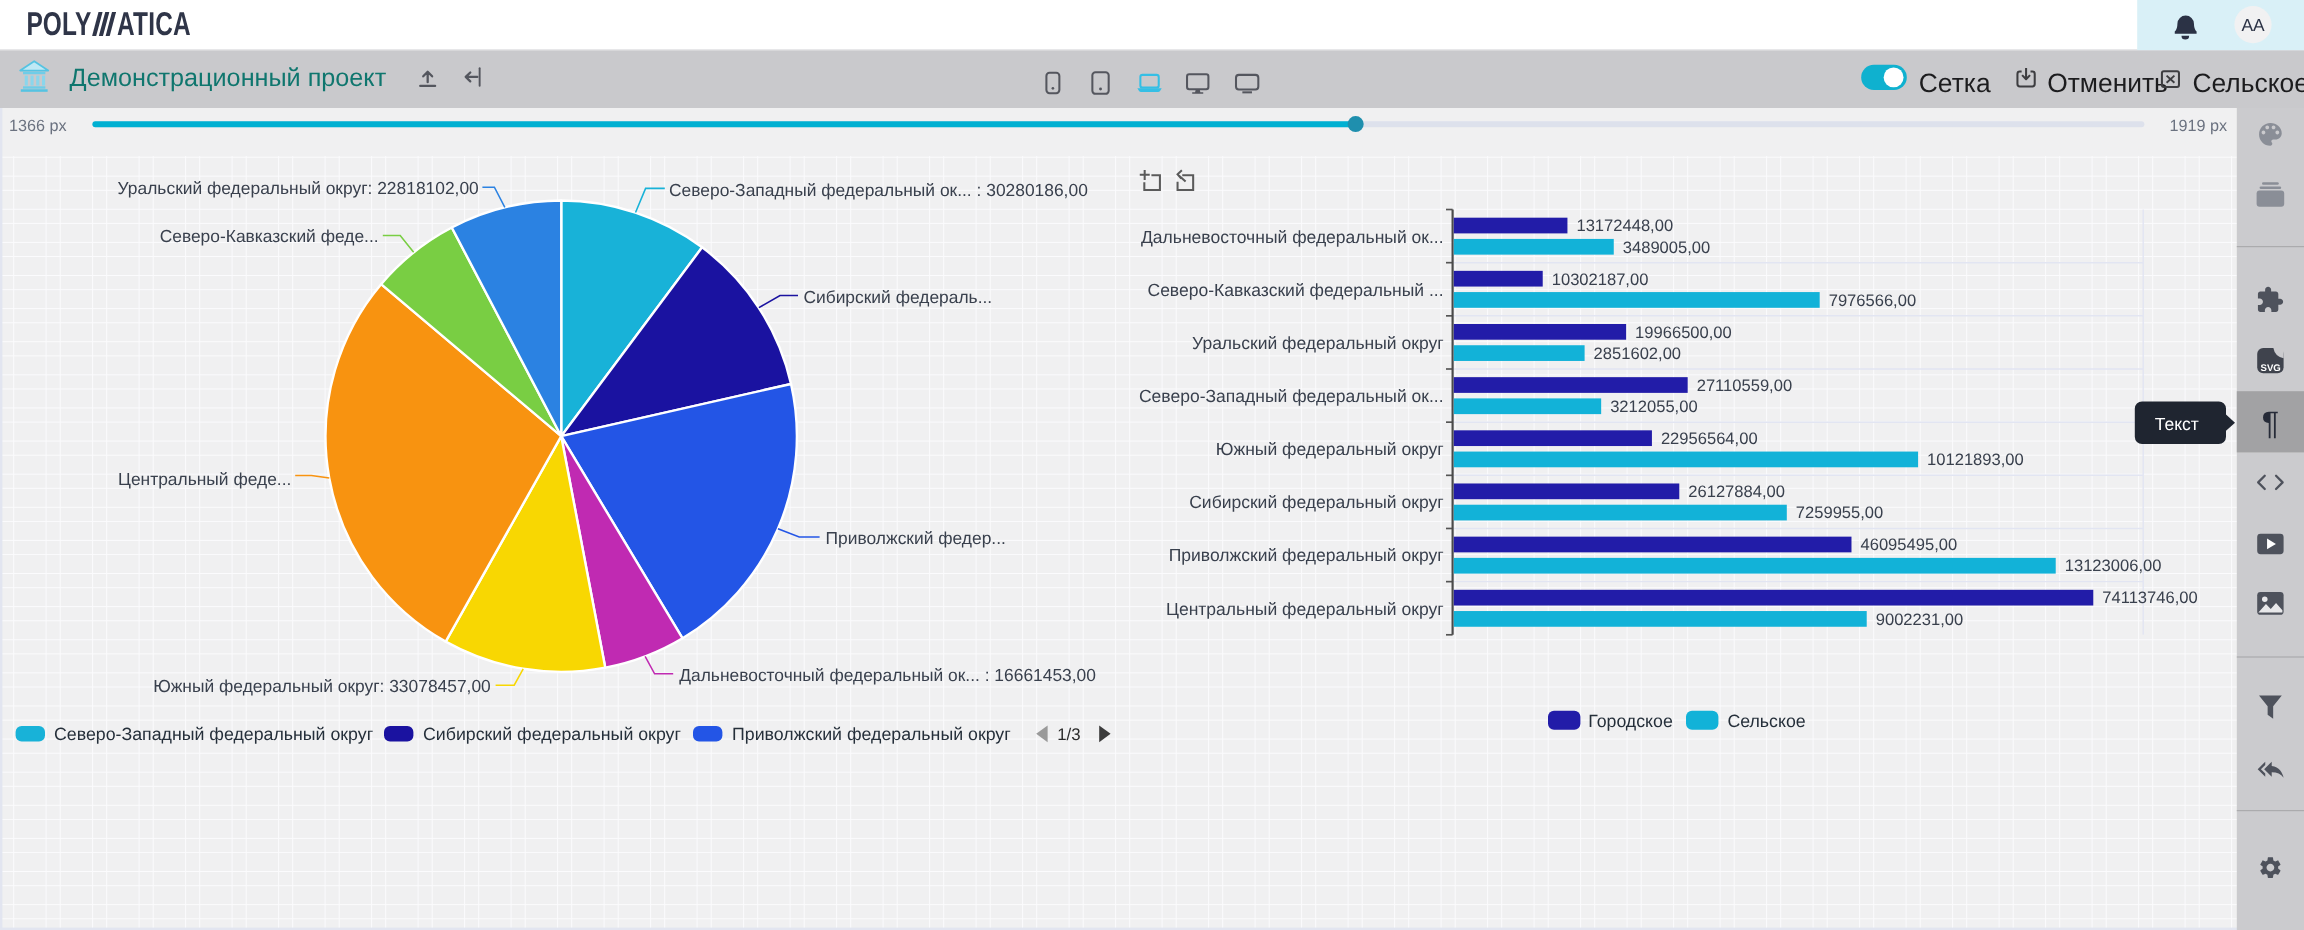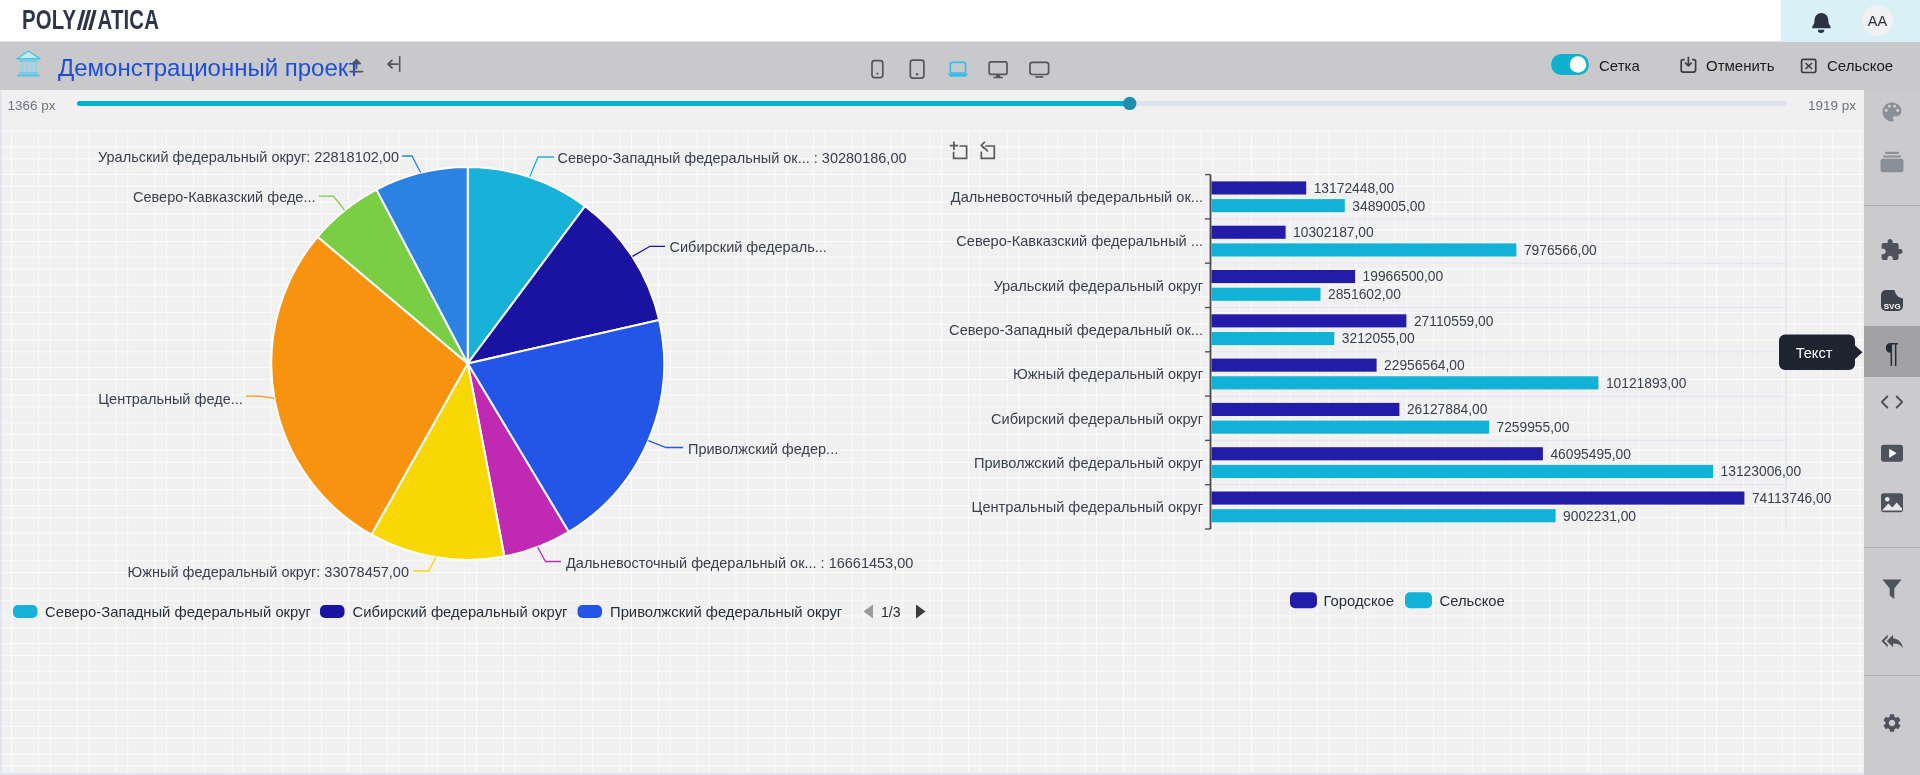"Демонстрационный проект" #title { color: #1d4ed8 -> #0f766e; font-size: 24px -> 21px }
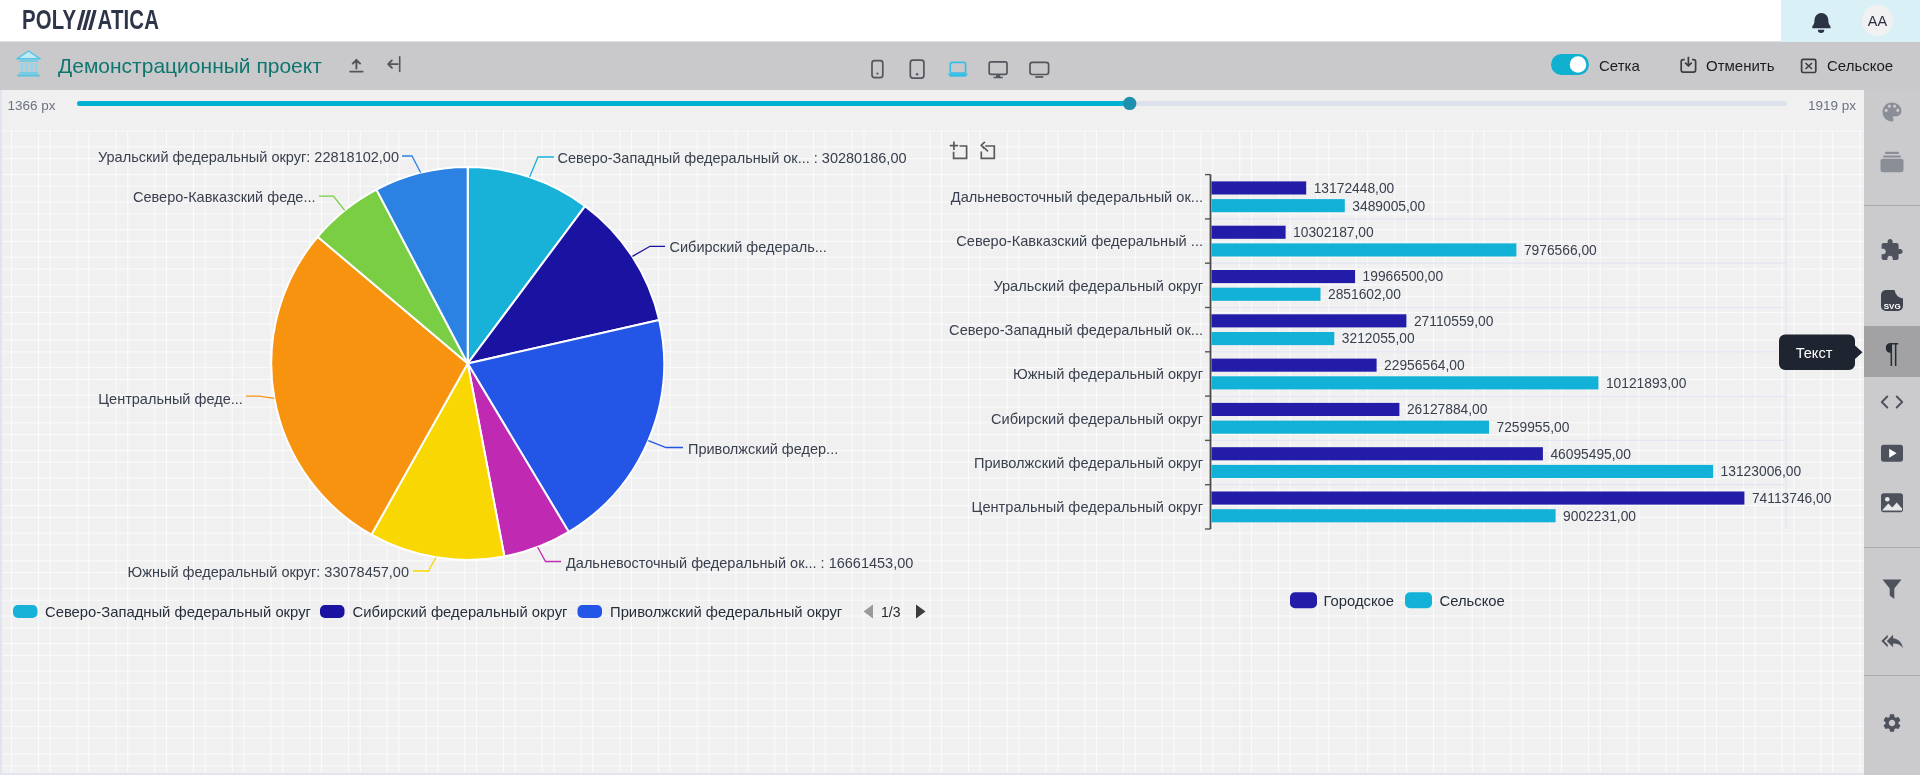"Сетка" .tlab { font-size: 15px -> 22px }
